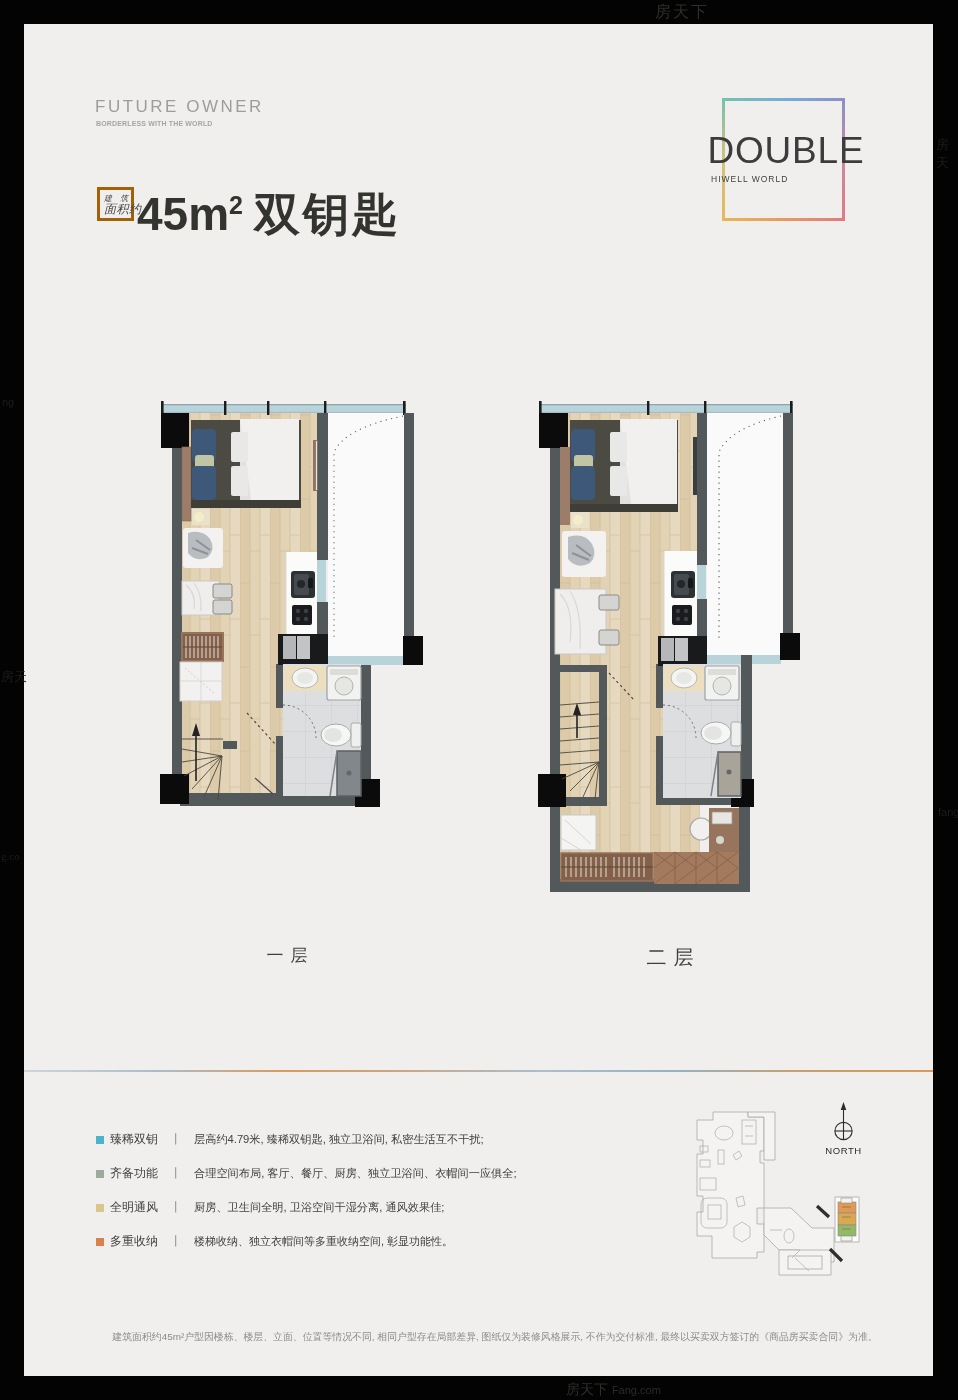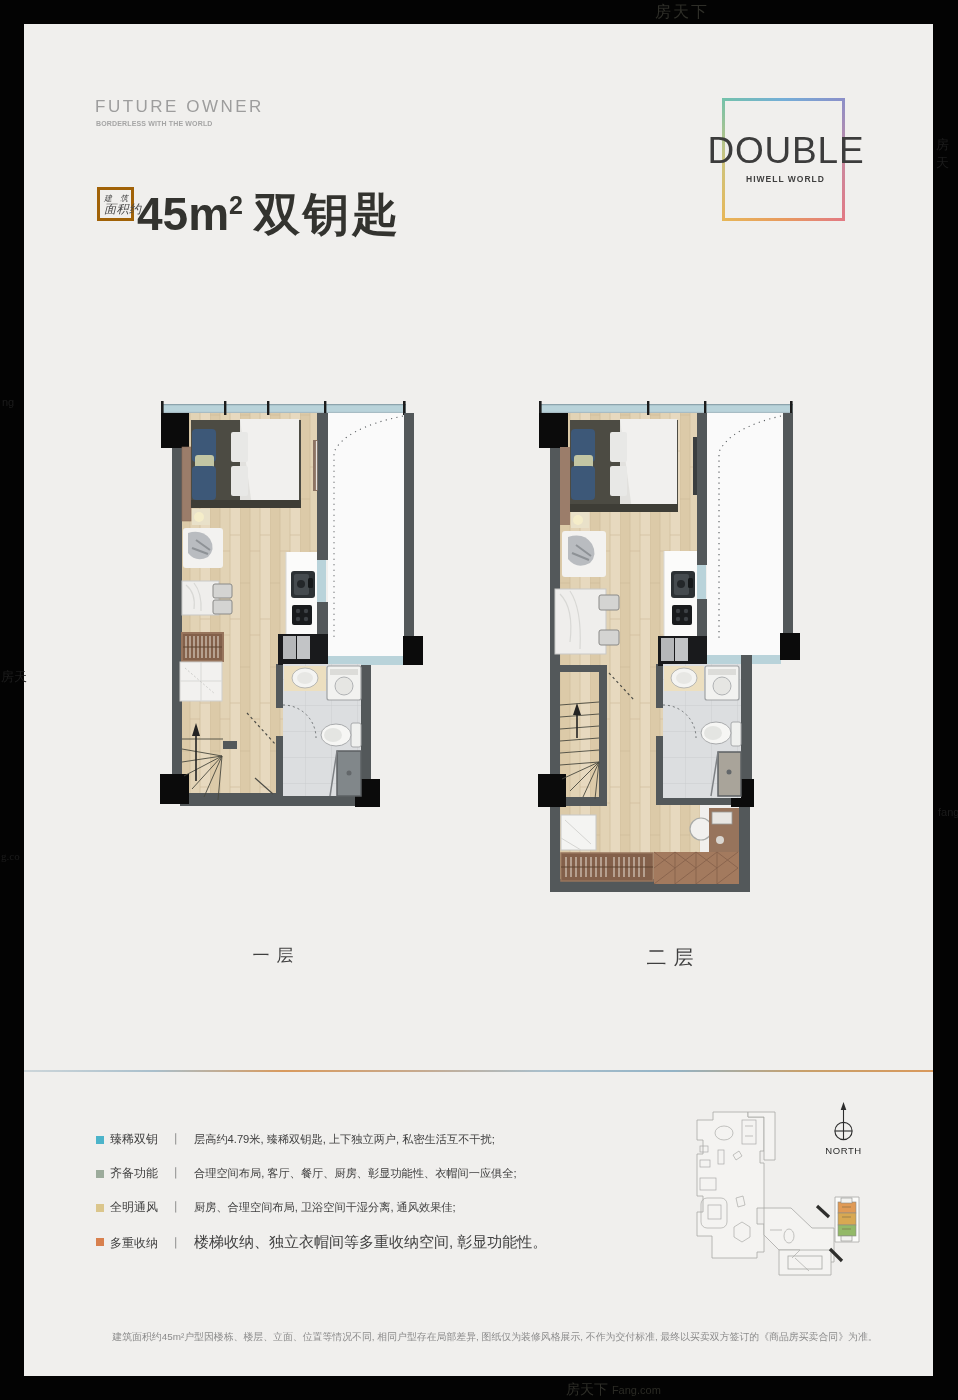"HIWELL WORLD" div.abs { font-weight: bold -> normal; text-align: center -> left }
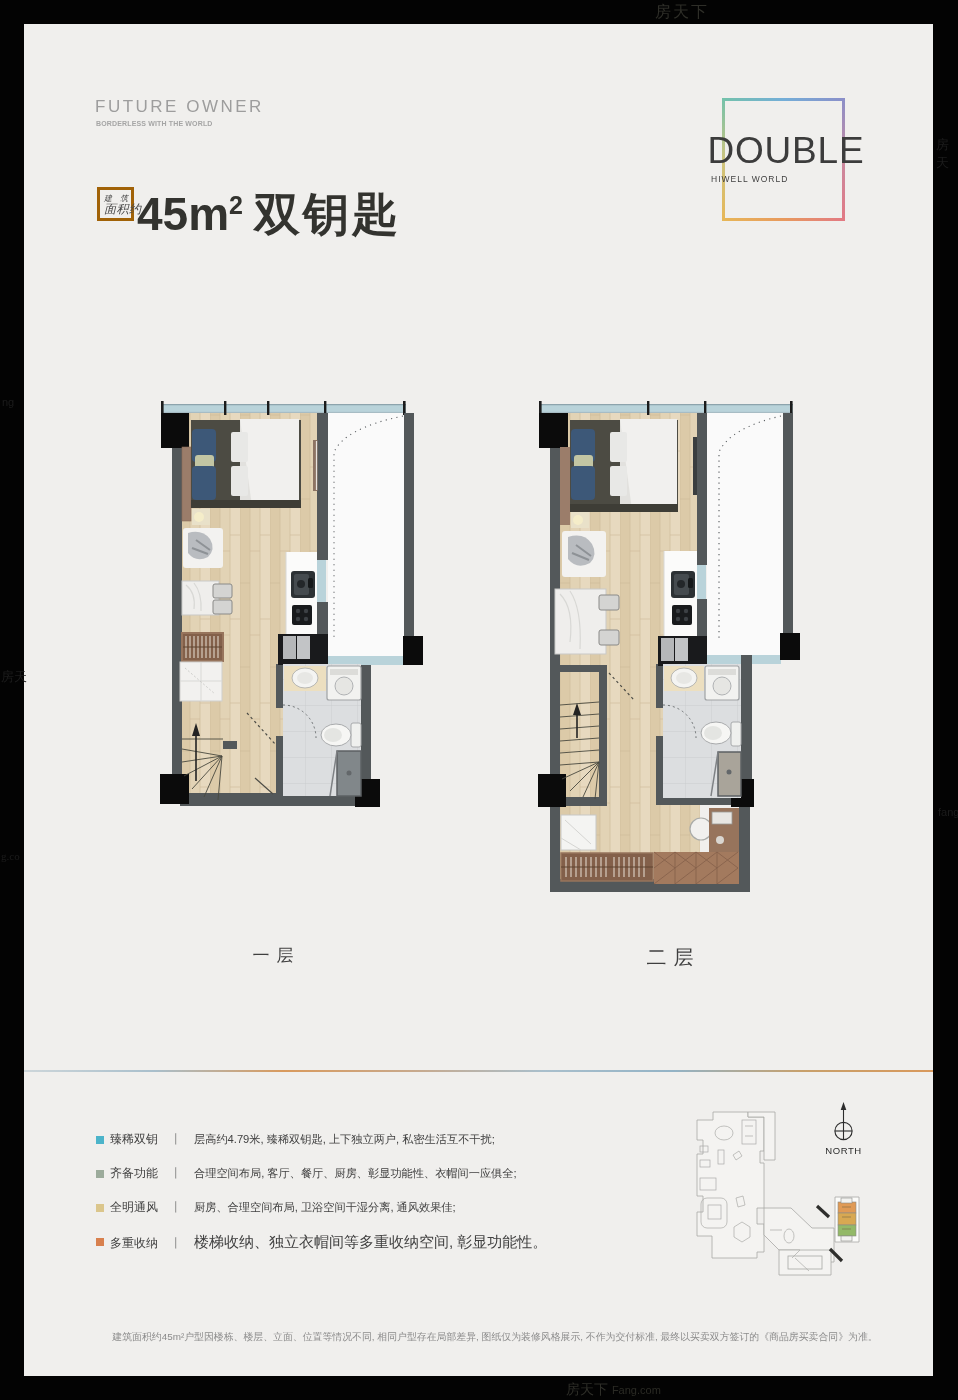"一层" div.abs { left: 223px -> 237px }
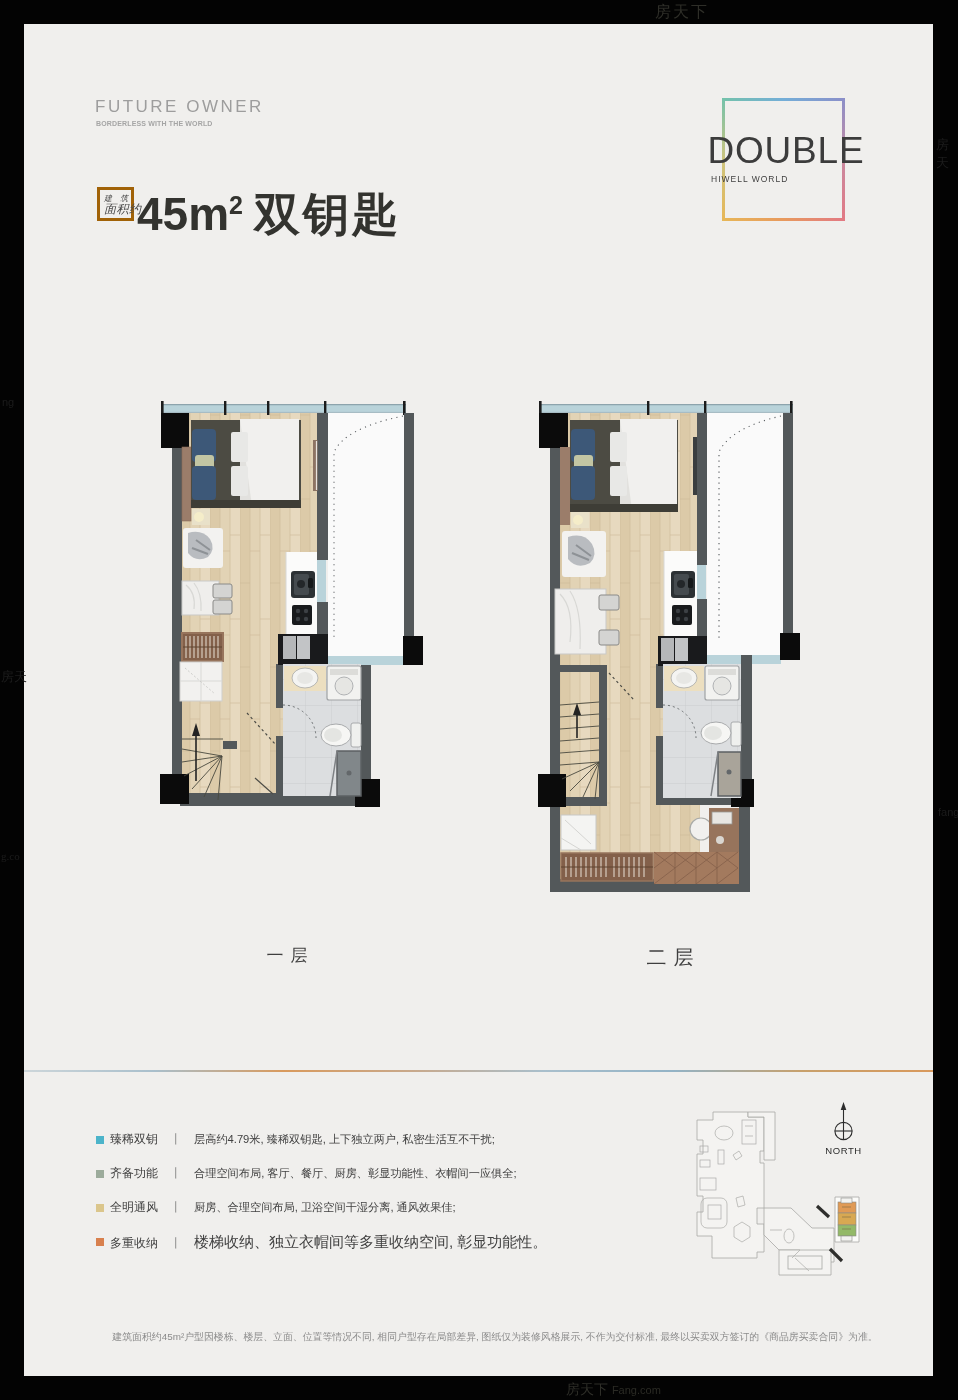"层高约4.79米, 臻稀双钥匙, 上下独立两户, 私密生活互不干扰;" span { text: 上下独立两户 -> 独立卫浴间 }
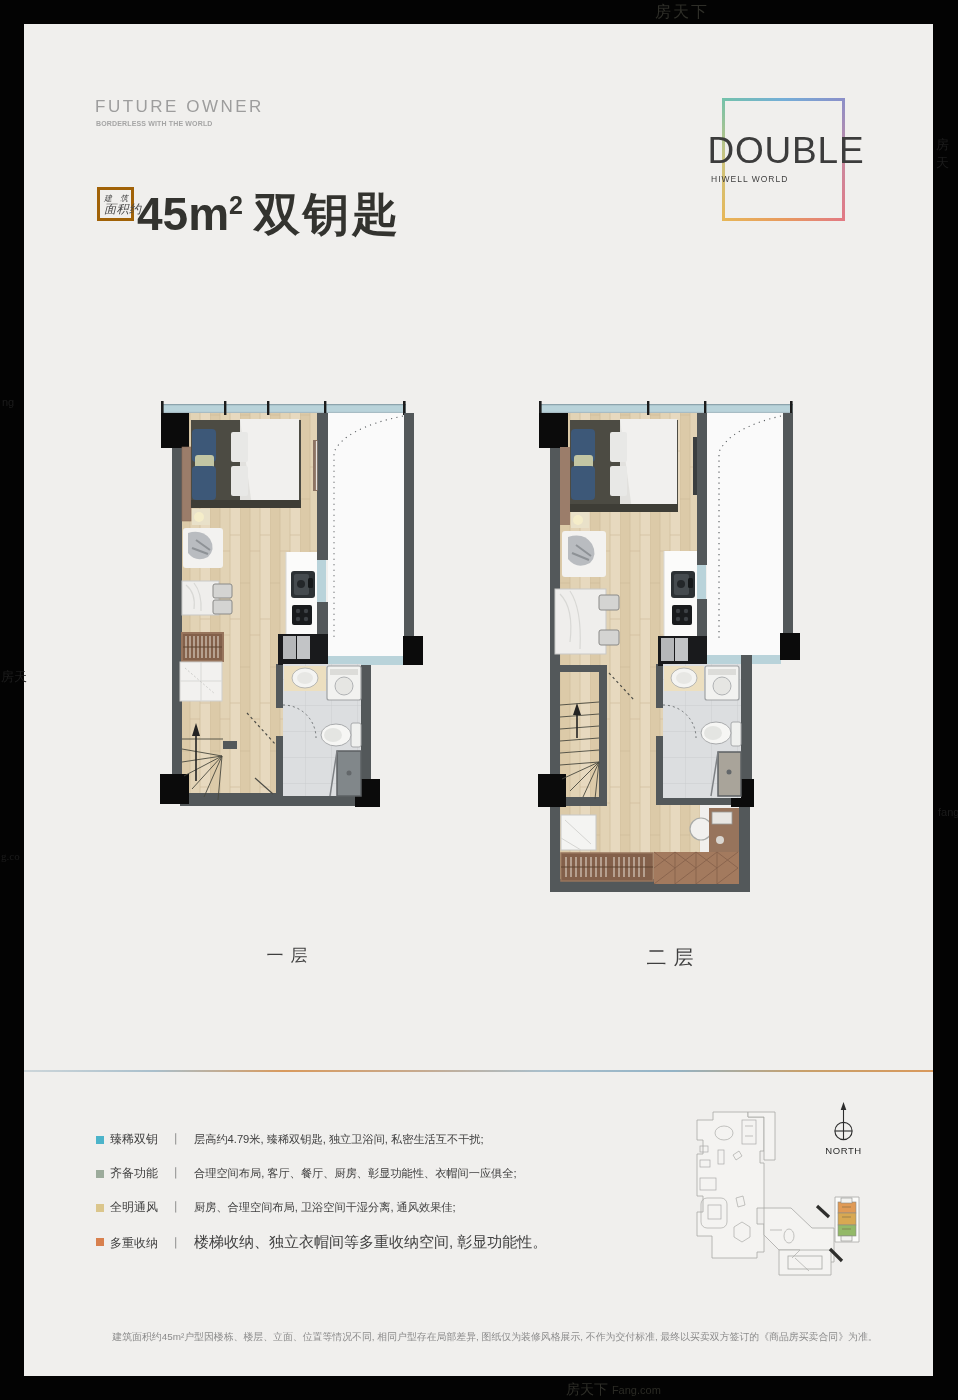"合理空间布局, 客厅、餐厅、厨房、彰显功能性、衣帽间一应俱全;" span { text: 彰显功能性 -> 独立卫浴间 }
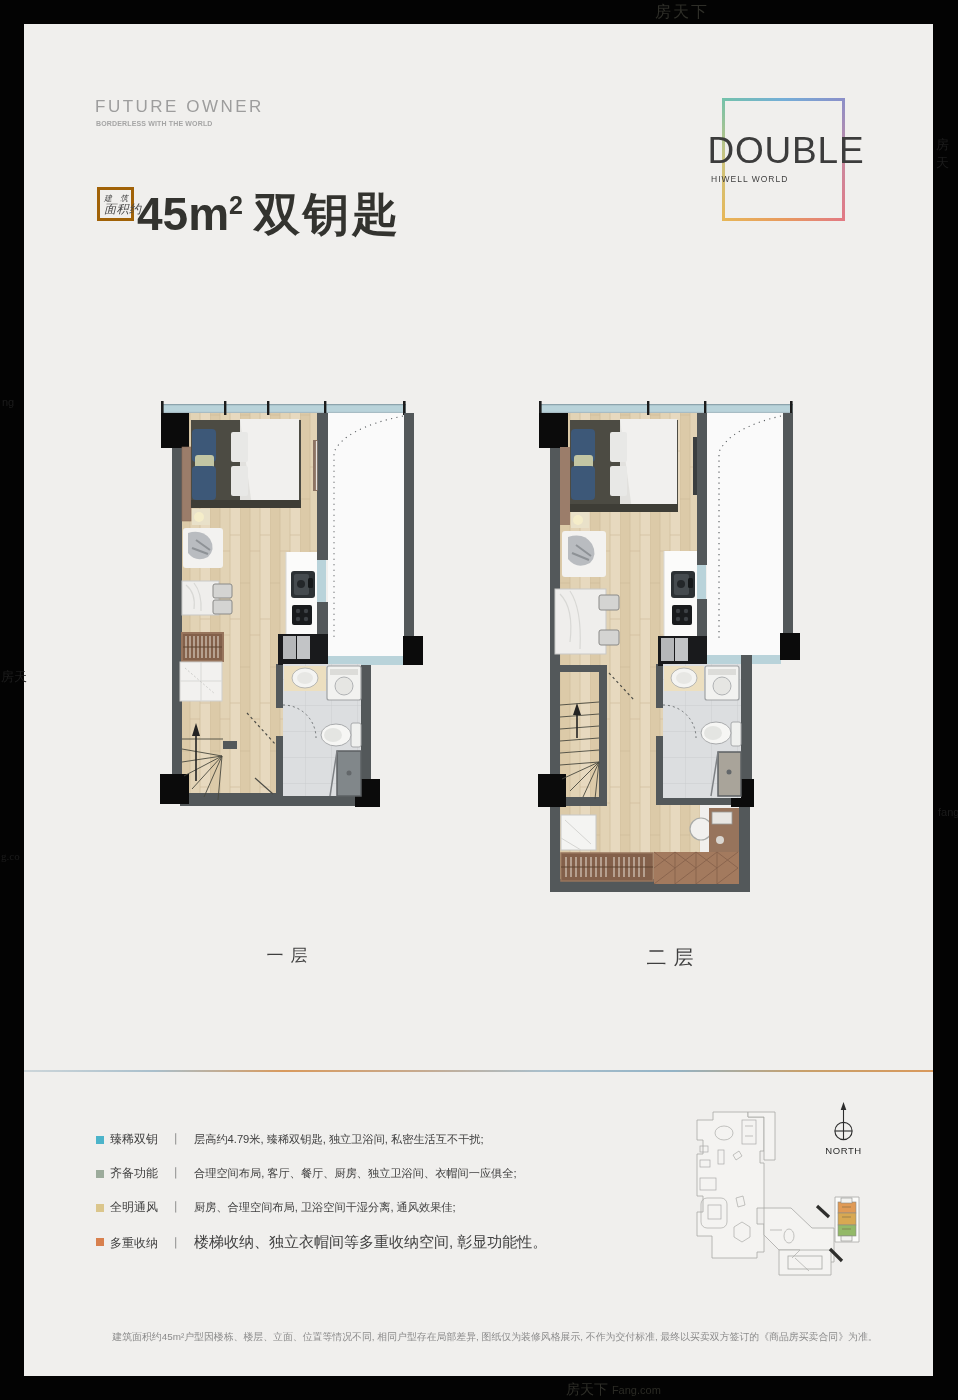"厨房、合理空间布局, 卫浴空间干湿分离, 通风效果佳;" span { text: 合理空间布局 -> 卫生间全明 }
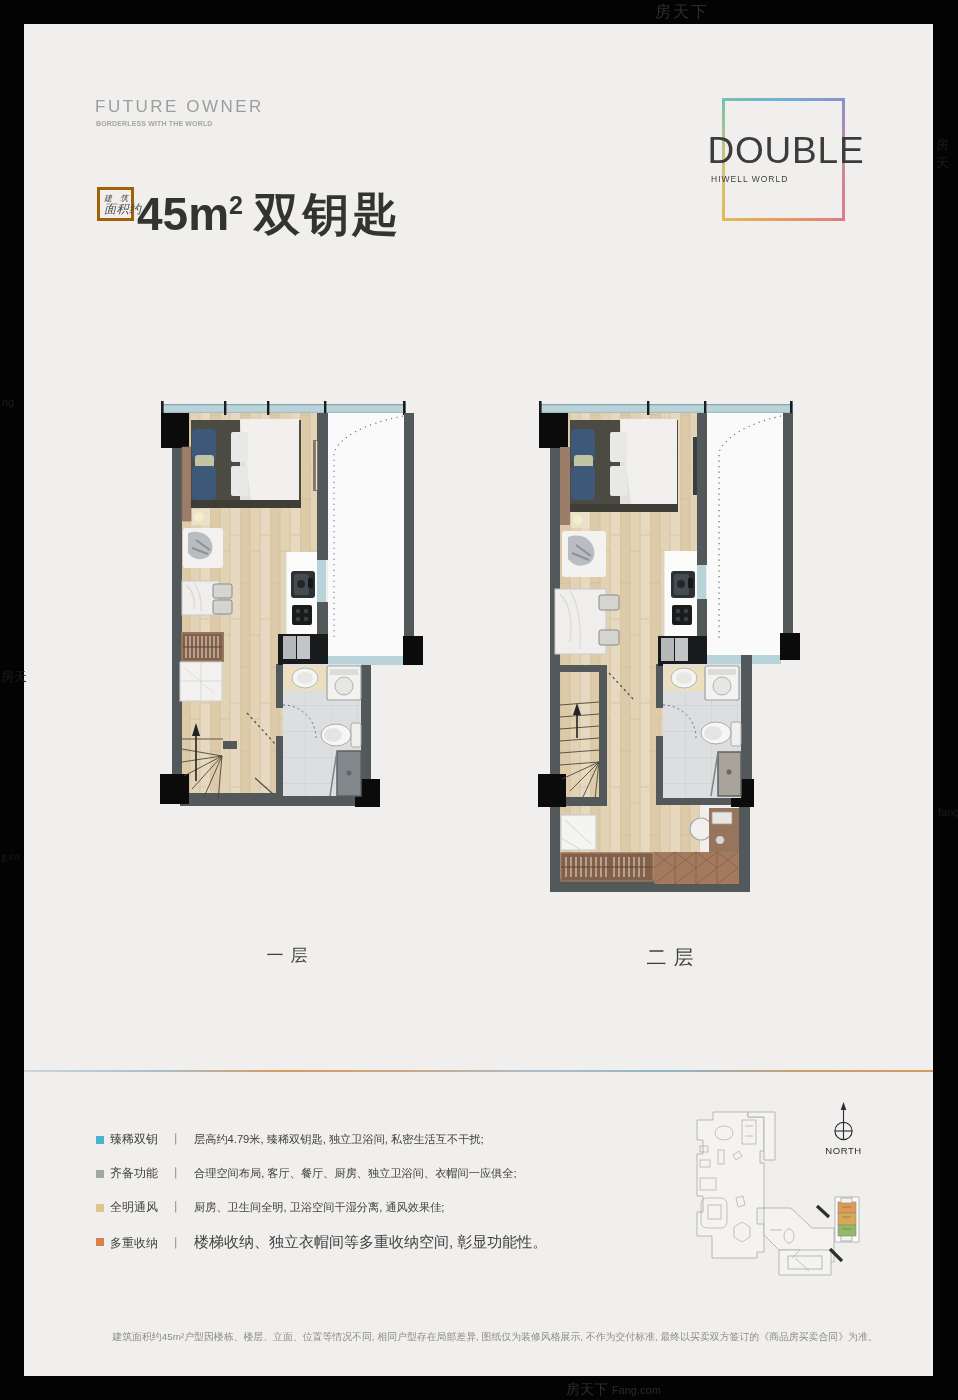"楼梯收纳、独立衣帽间等多重收纳空间, 彰显功能性。" span { font-size: 15px -> 11px }
